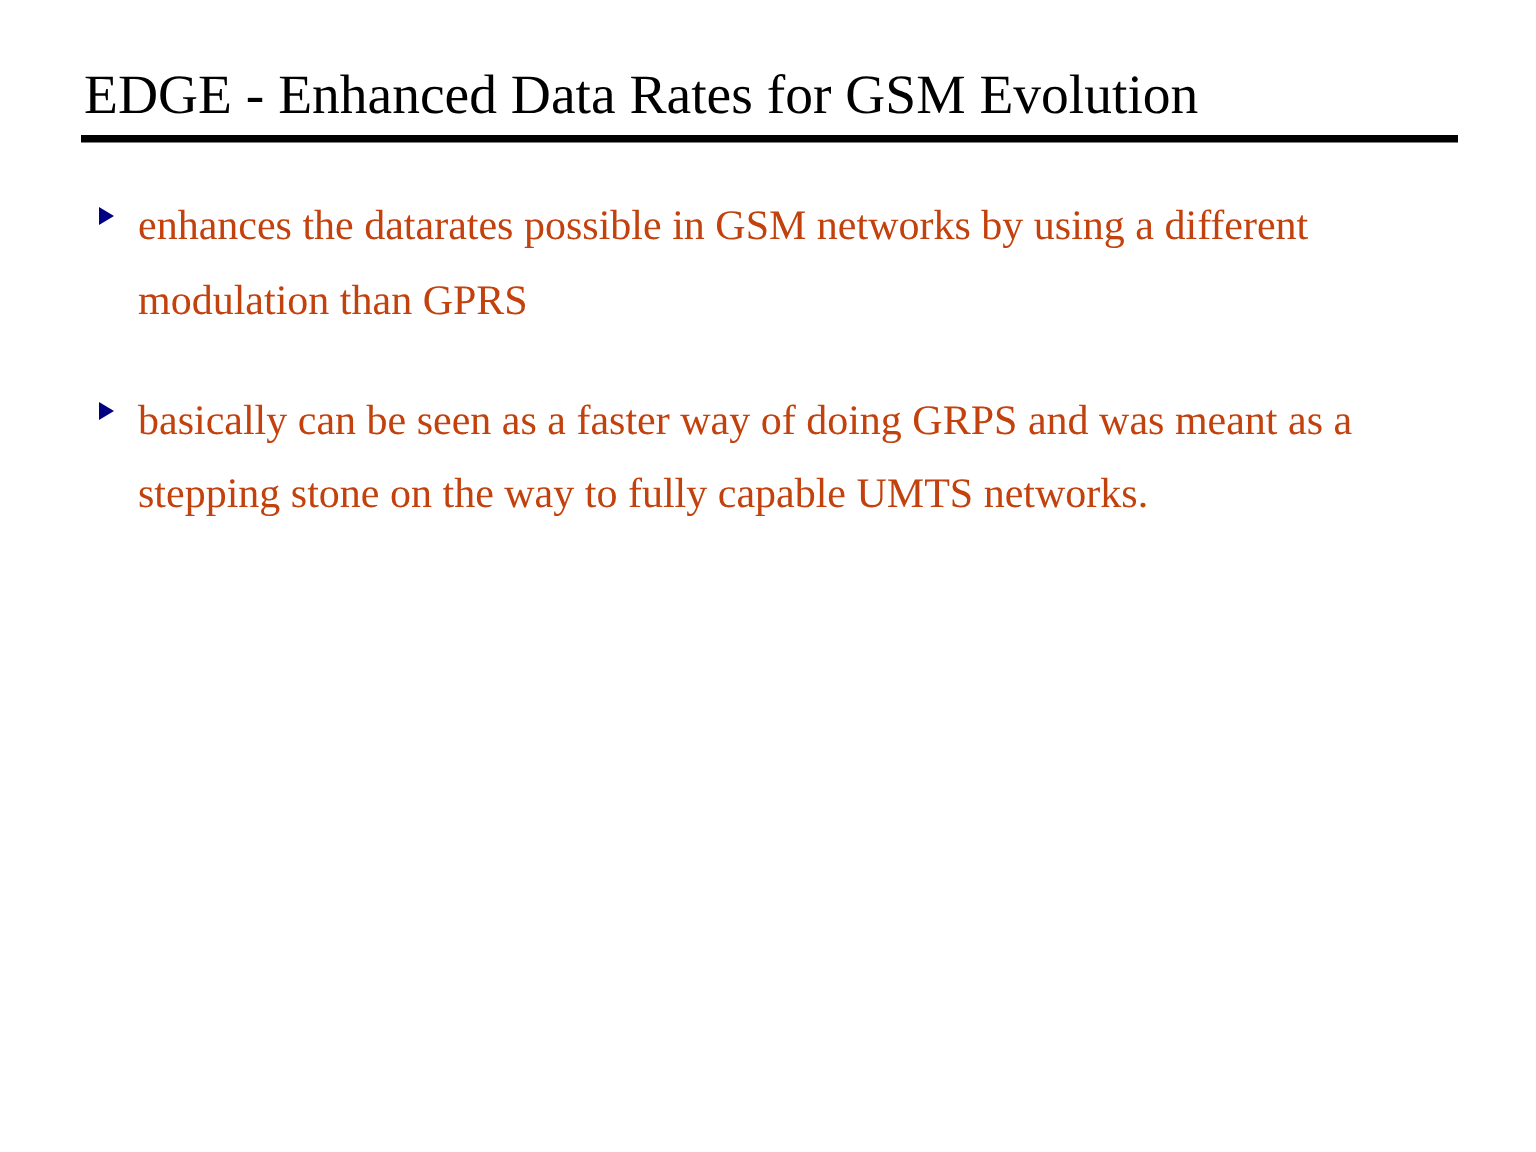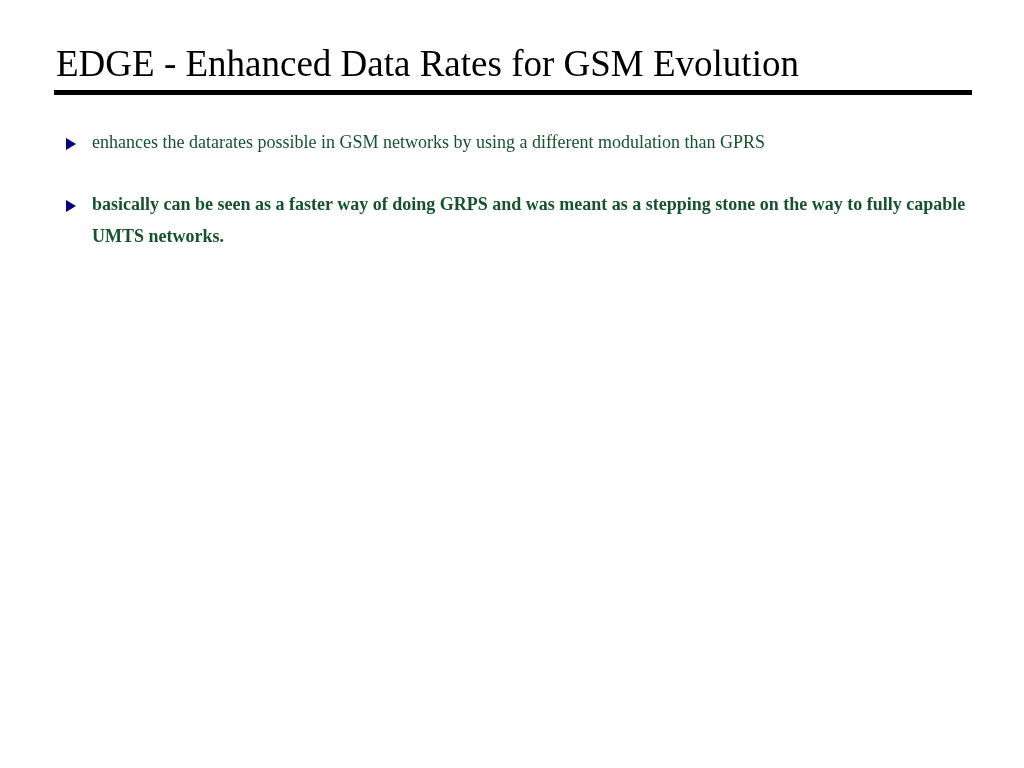"enhances the datarates possible in" .bullet-item { color: #14532d -> #c2410c; font-size: 18px -> 28px }
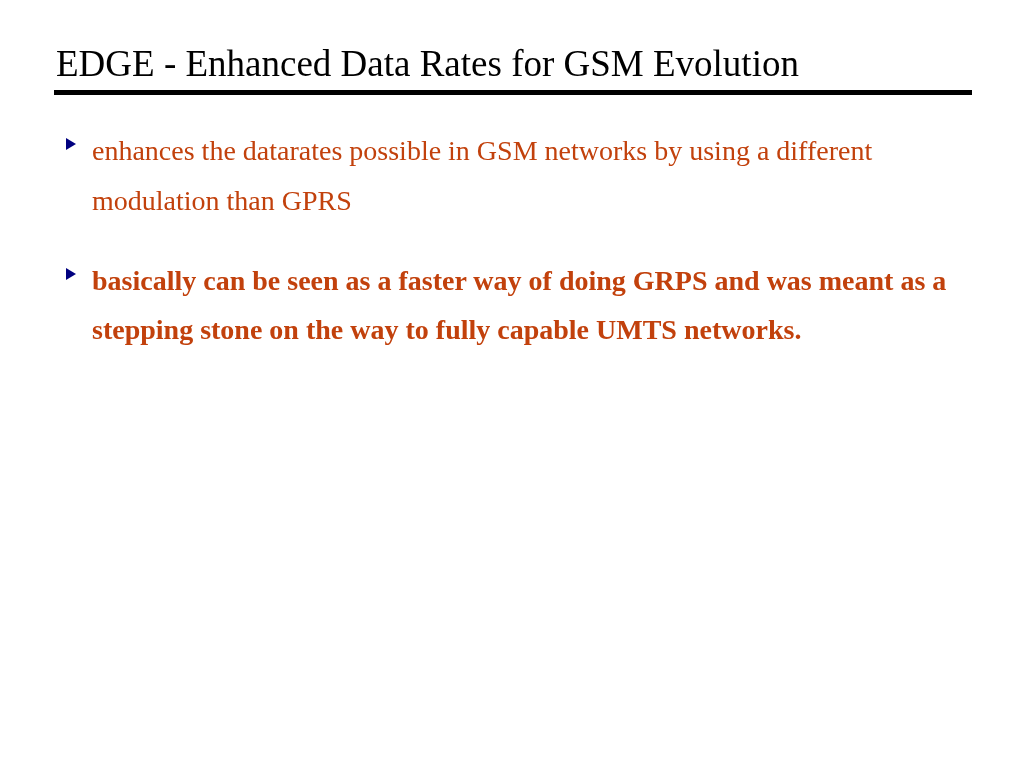"basically can be seen as" .bullet-item:last-child { font-weight: bold -> none }
